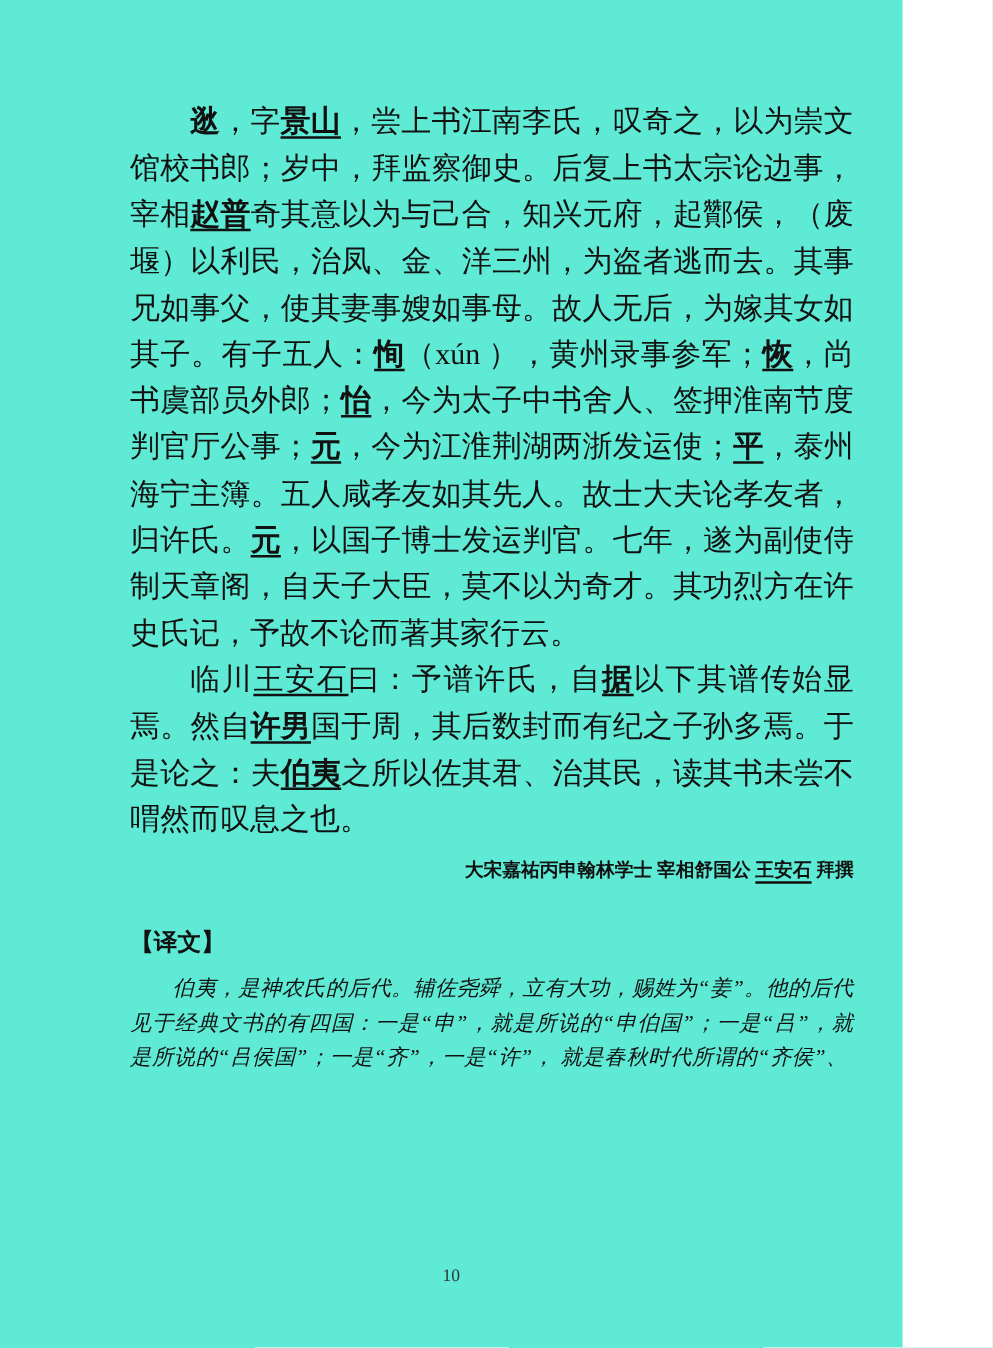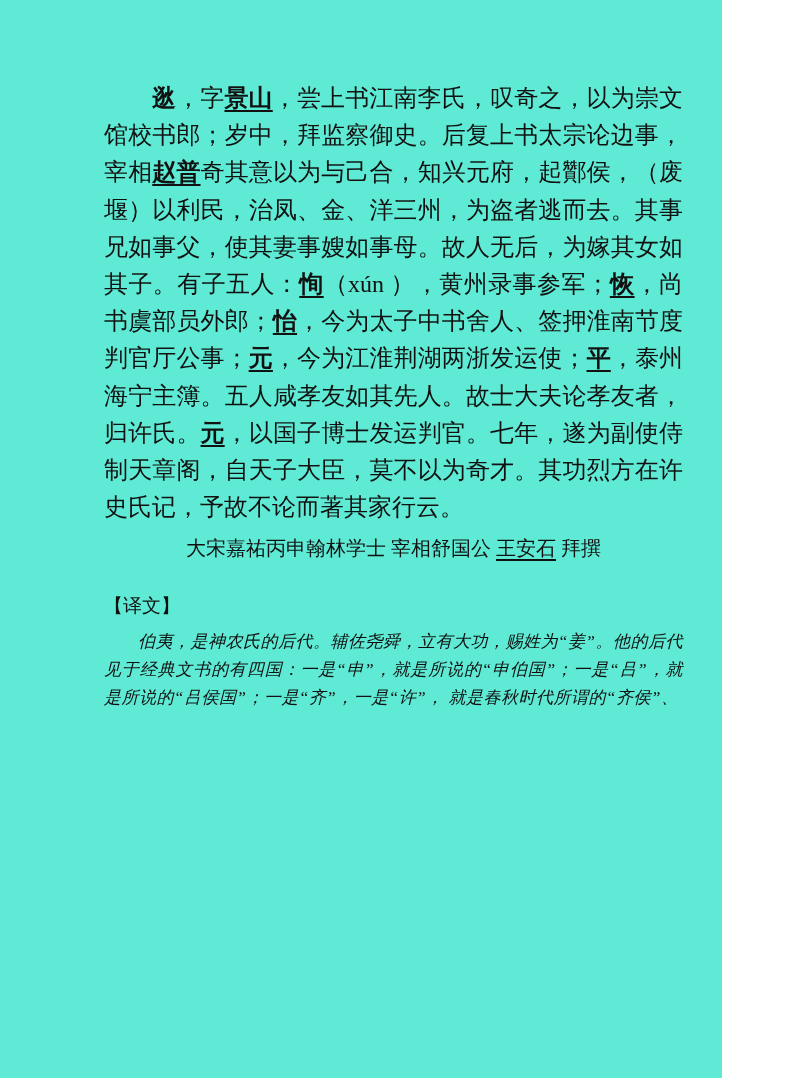"临川王安石曰：予谱许氏，自据以下其谱传始显焉。然自许男国于周，其后数封而有纪之子" p.para { html: none -> <p><span>临川</span><span>王安石</span><span>曰：予谱许氏，自</span><span>据</span><span>以下其谱传始显焉。然自</span><span>许男</span><span>国于周，其后数封而有纪之子孙多焉。于是论之：夫</span><span>伯夷</span><span>之所以佐其君、治其民，读其书未尝不喟然而叹息之也。</span></p> }
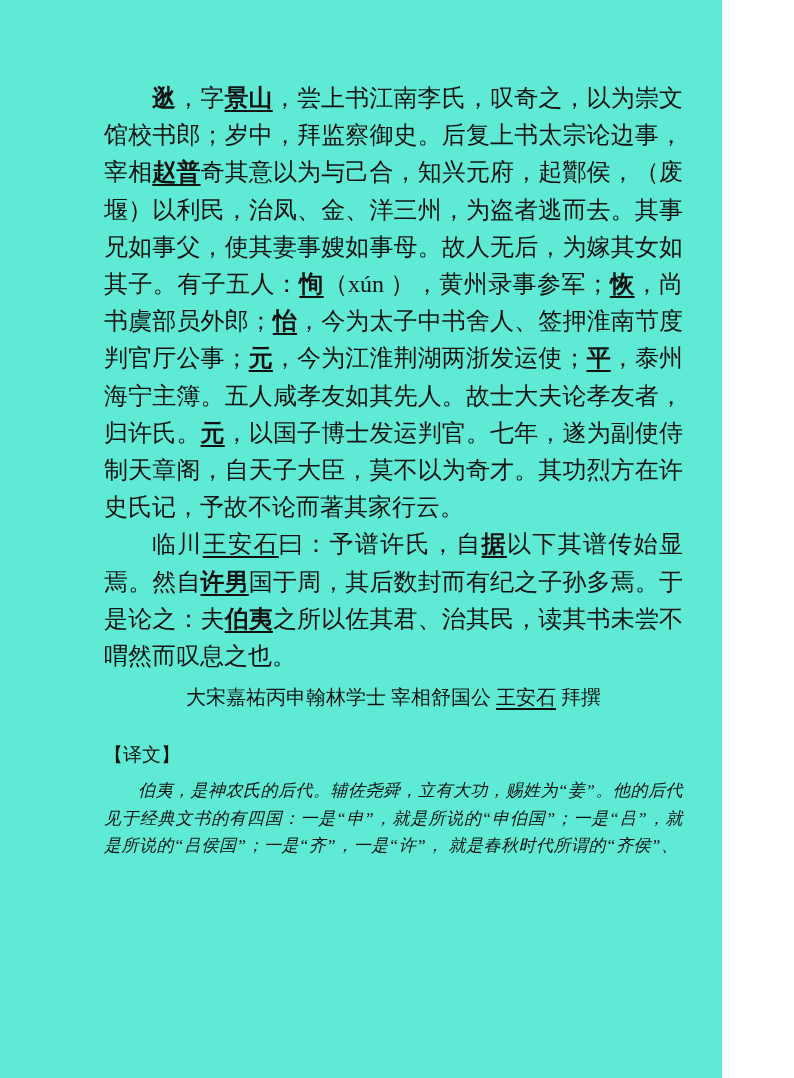"大宋嘉祐丙申翰林学士 宰相舒国公 王安石 拜撰" p.signature { font-size: 20px -> 15px; font-weight: none -> bold; text-align: center -> right }
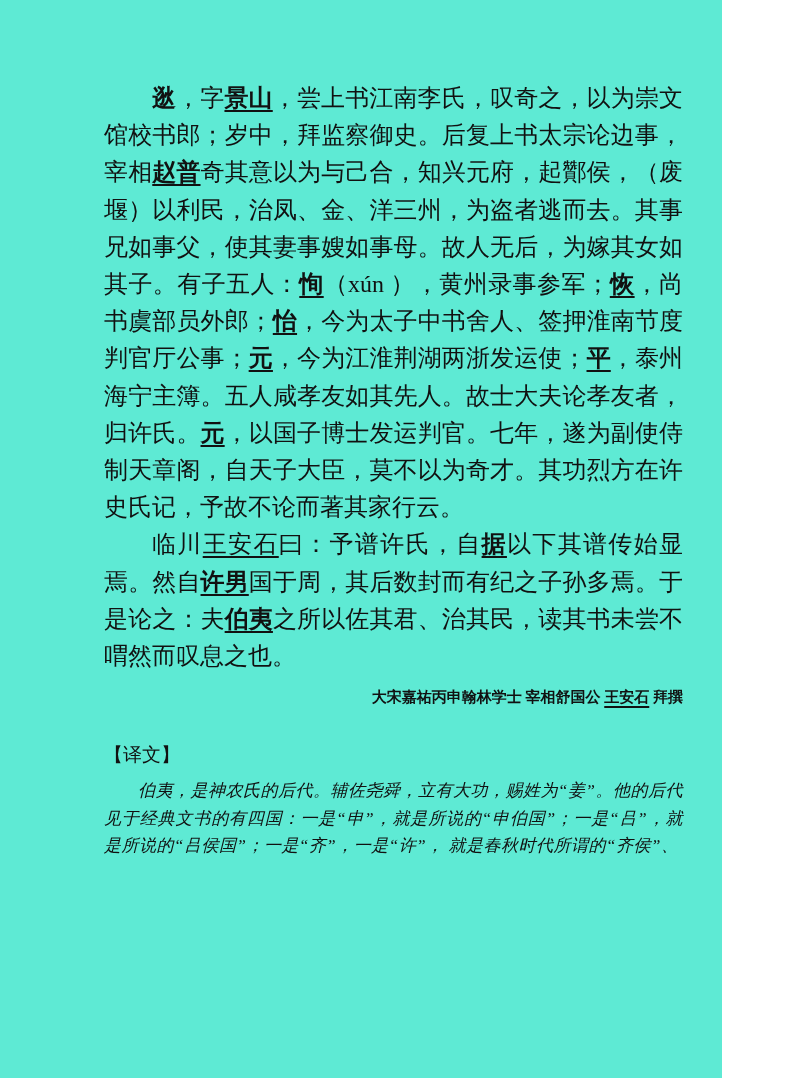"【译文】" .trans-heading { font-weight: normal -> bold }
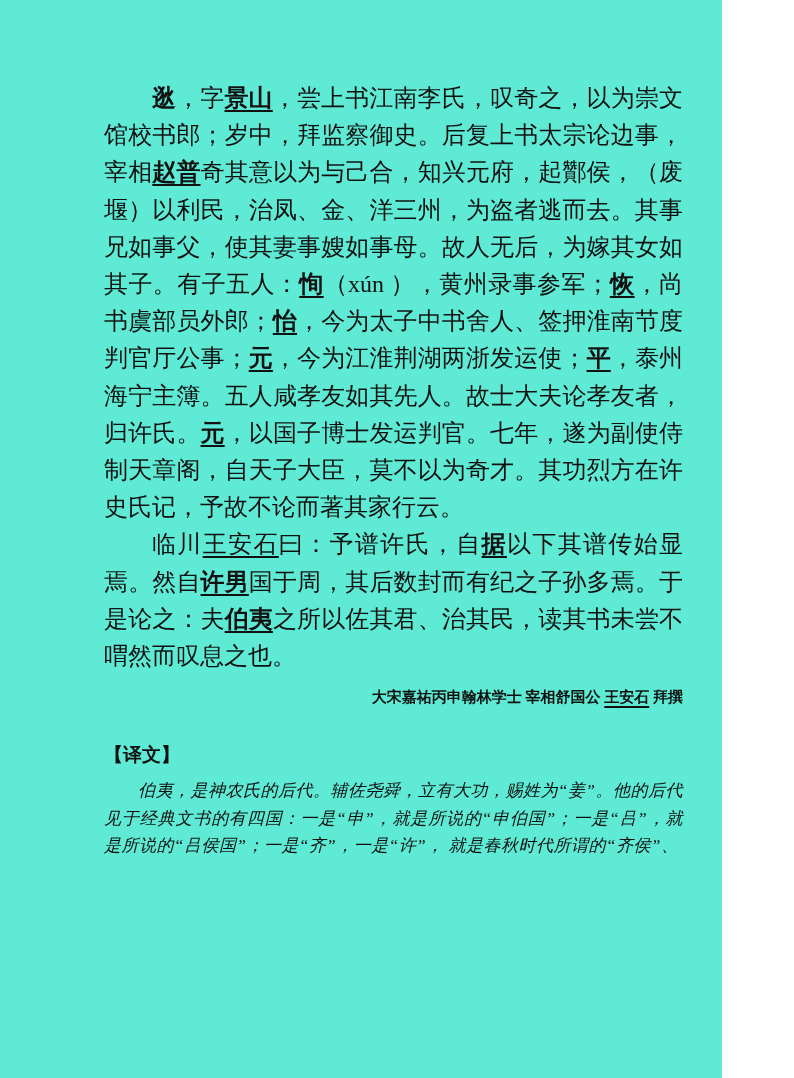"10" div.page-number { html: none -> <div>10</div> }
